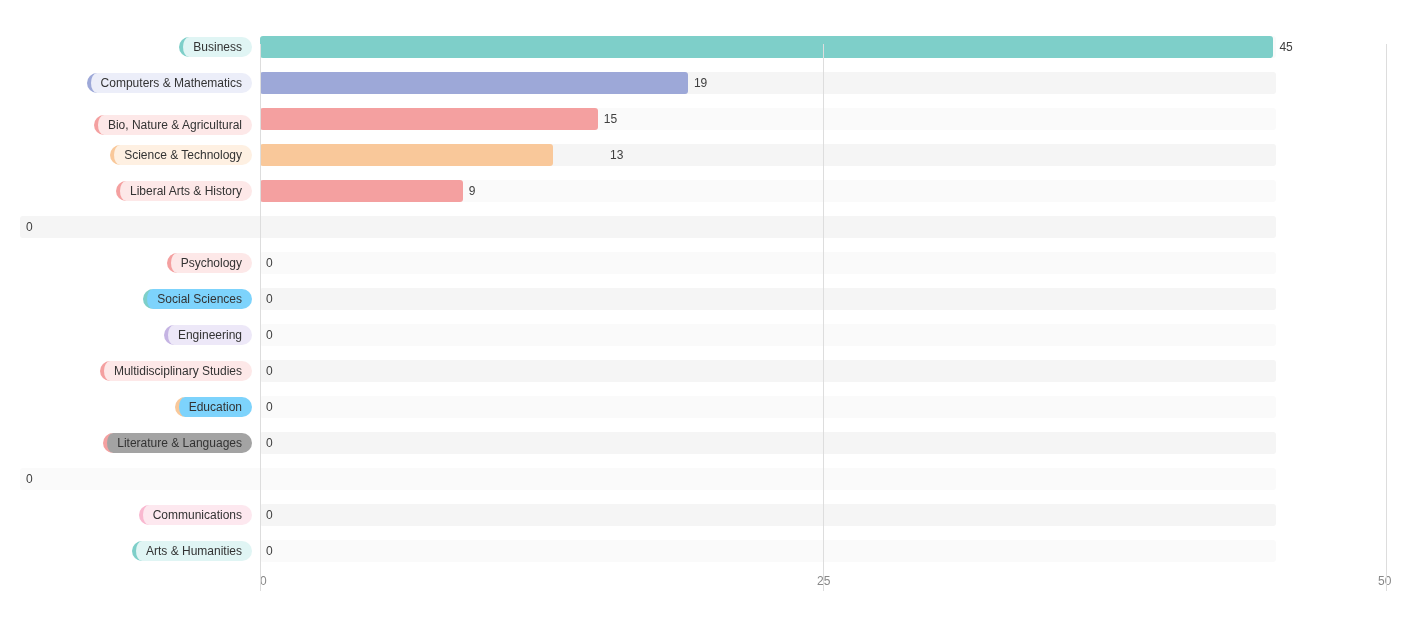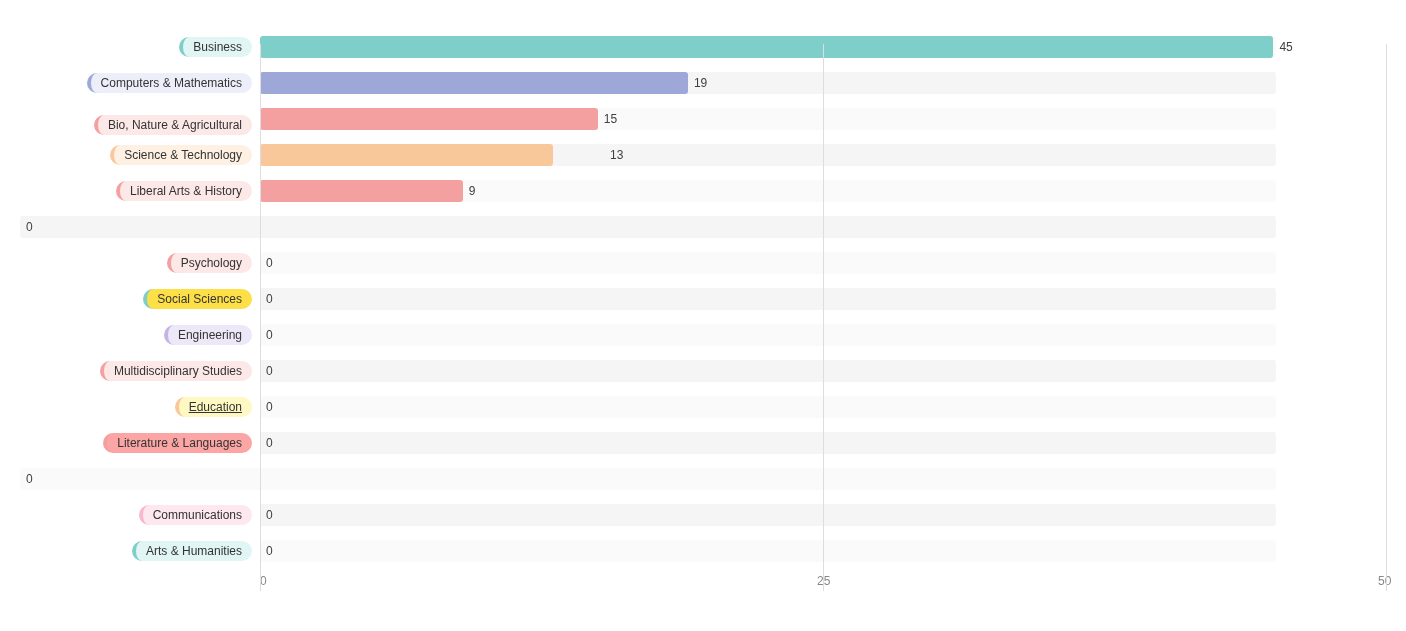"Social Sciences" span.label-pill { background: #fde047 -> #7dd3fc }
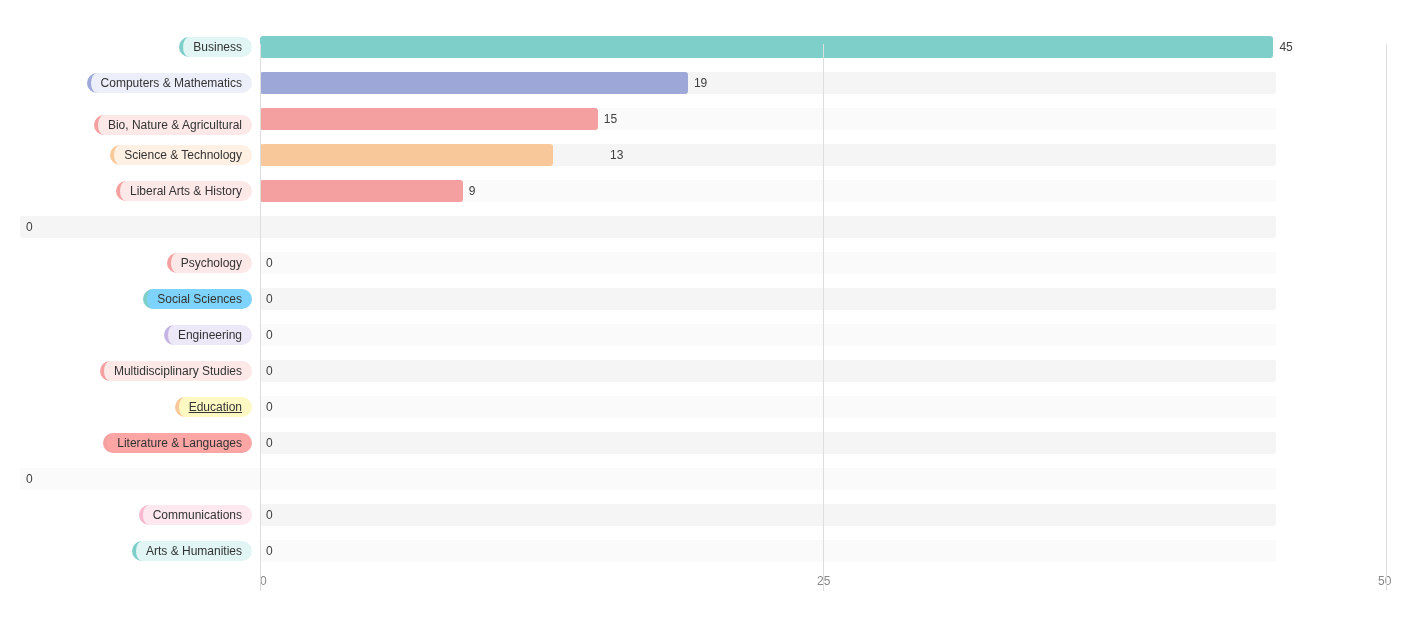"Education" span.label-pill { background: #fef9c3 -> #7dd3fc; text-decoration: underline -> none }
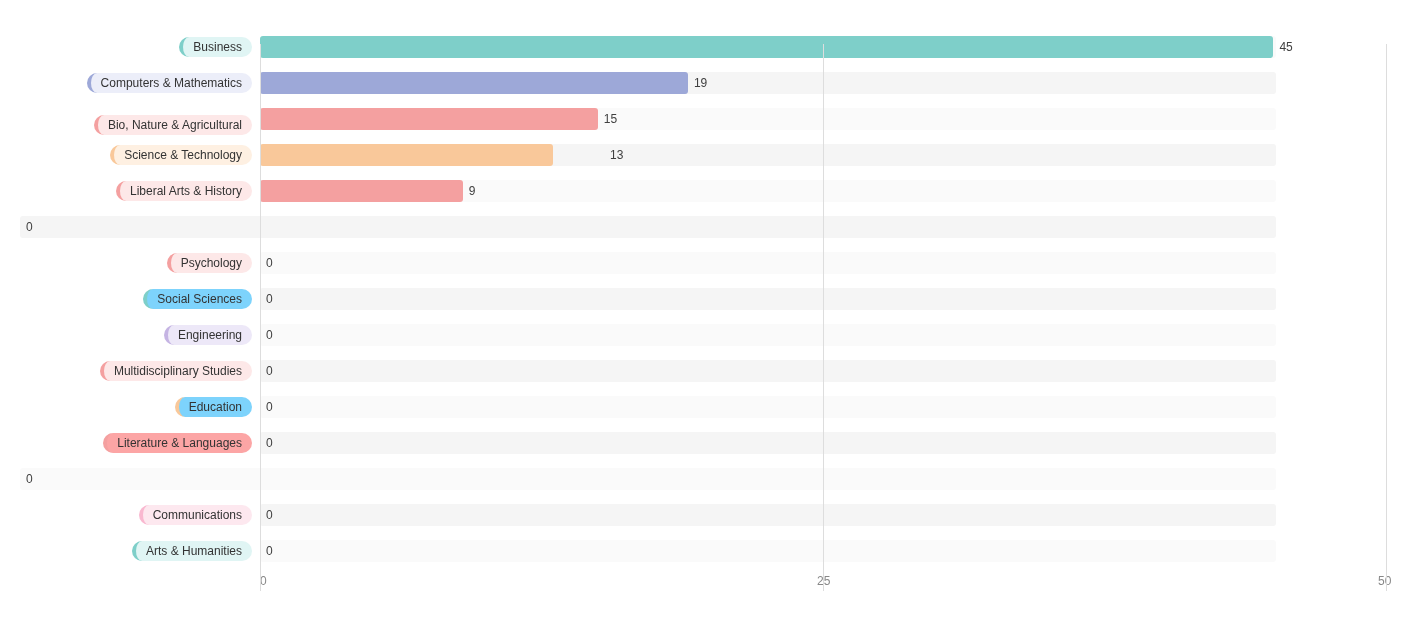"Literature & Languages" span.label-pill { background: #fca5a5 -> #a3a3a3 }
